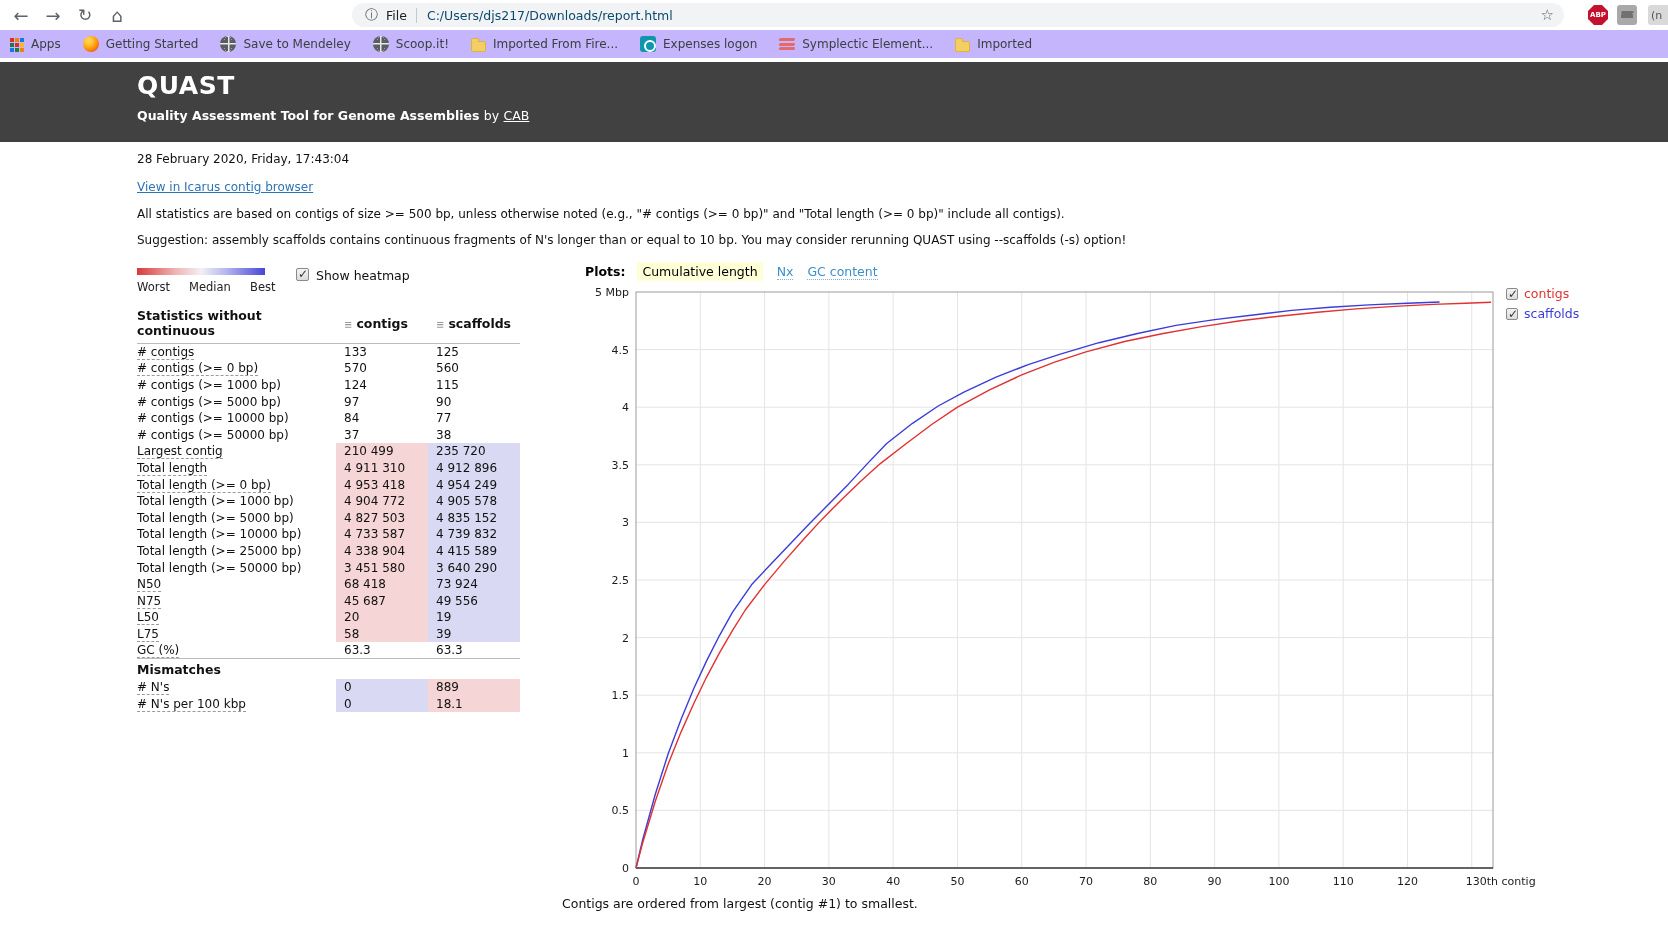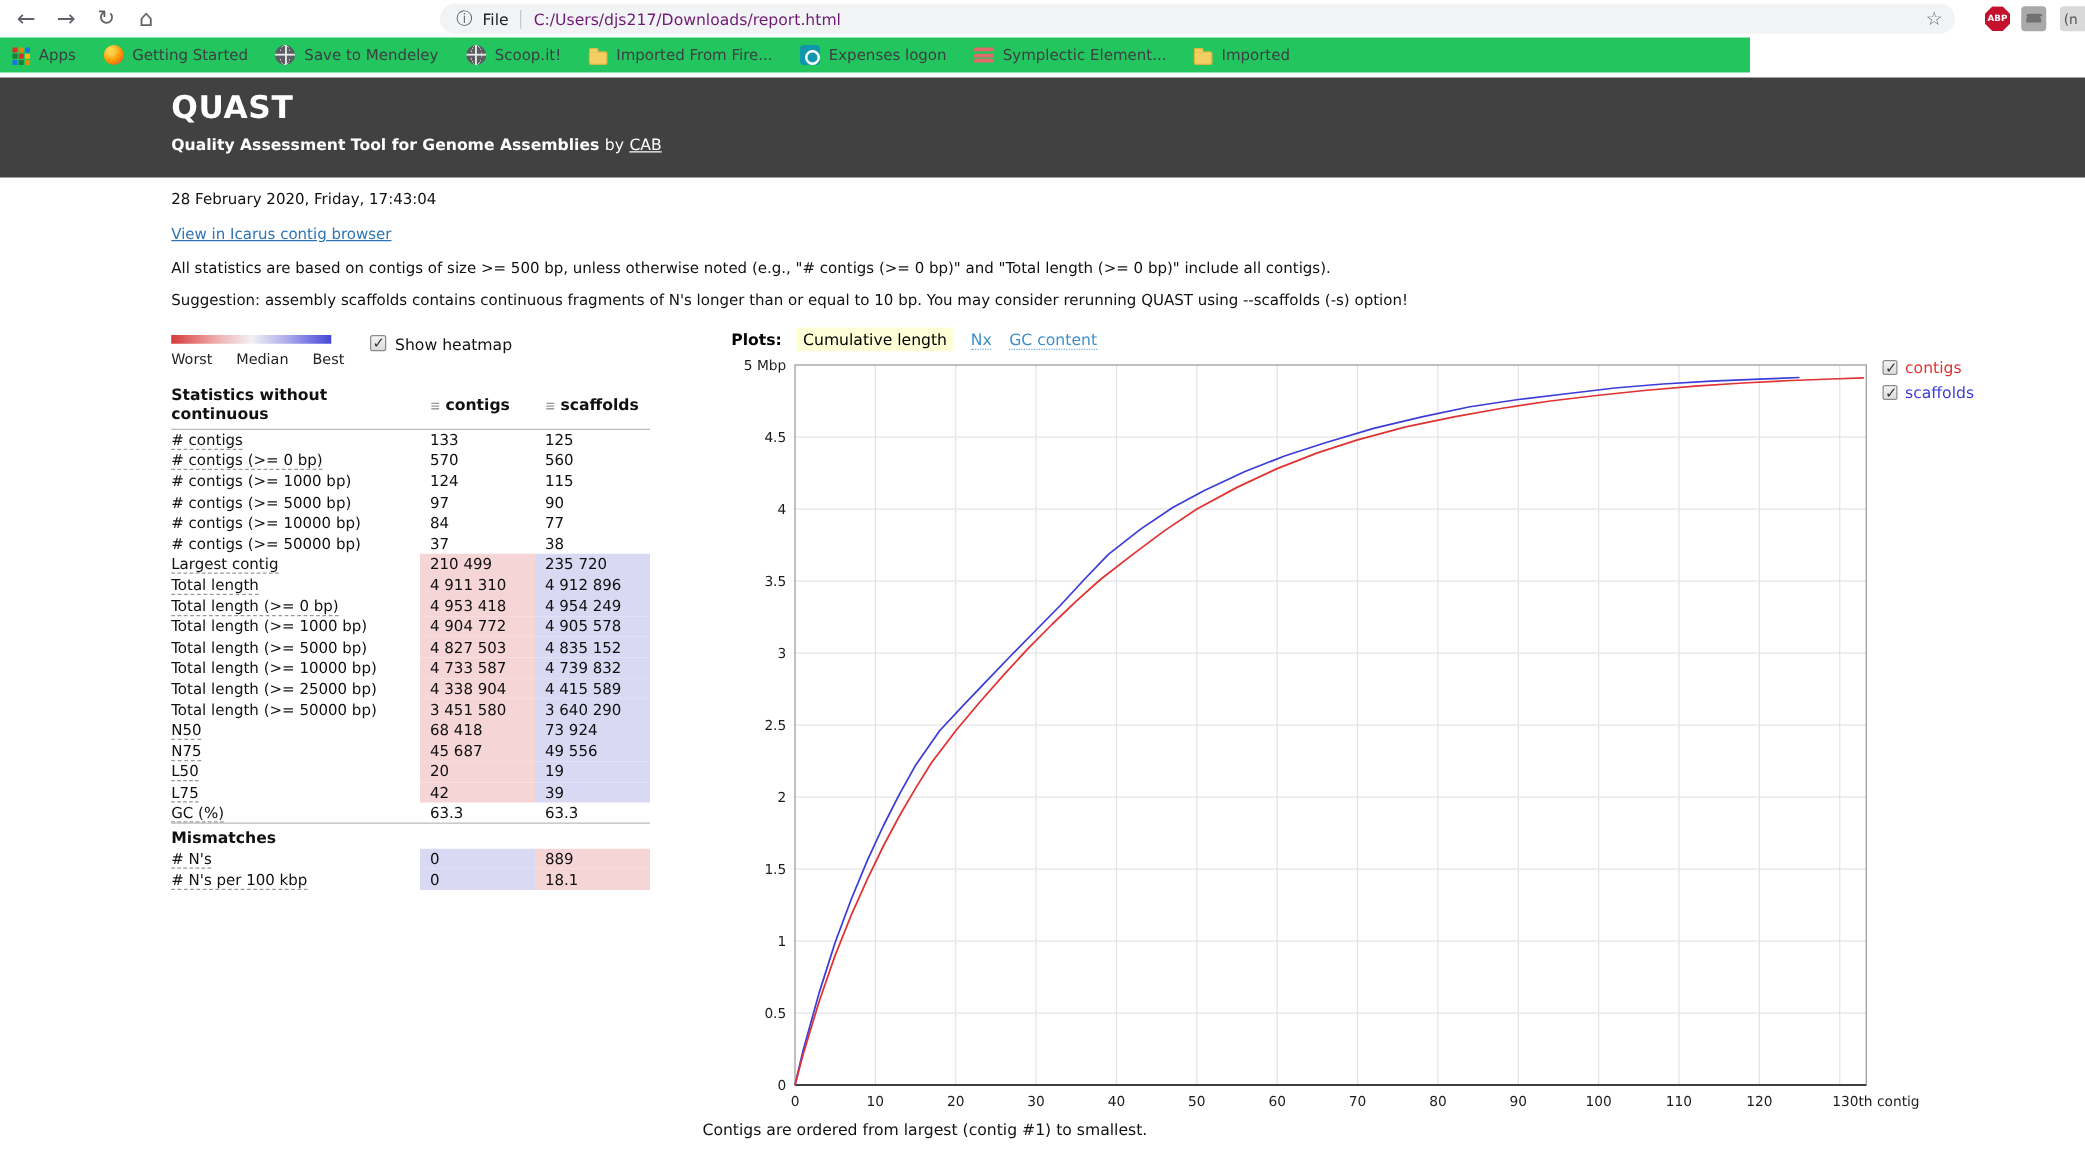"C:/Users/djs217/Downloads/report.html" .omnibox .url { color: #701a75 -> #0c4a6e }
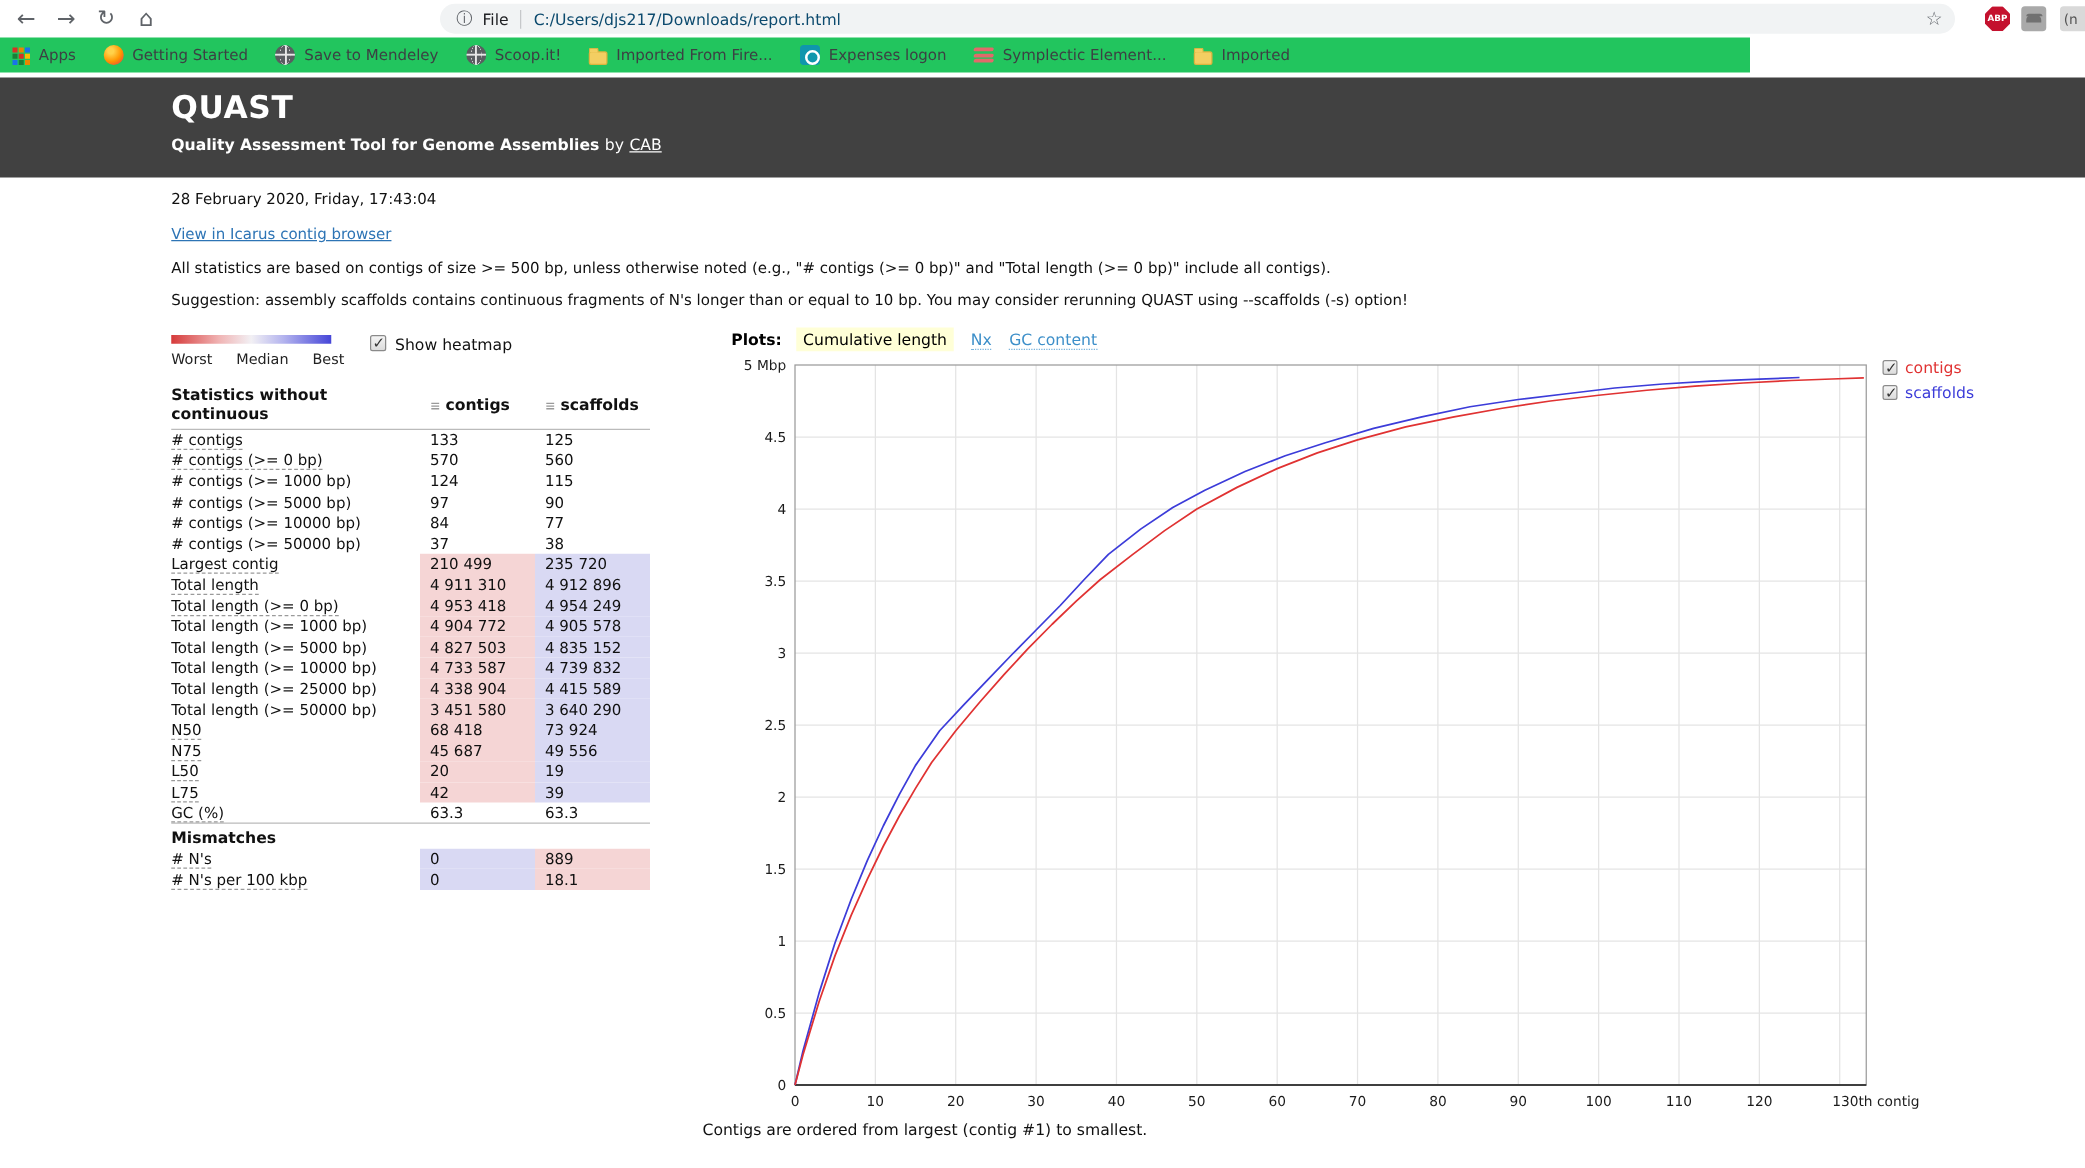"Apps" .bookmarks { background: #22c55e -> #c4b5fd; width: 1400px -> 1668px }
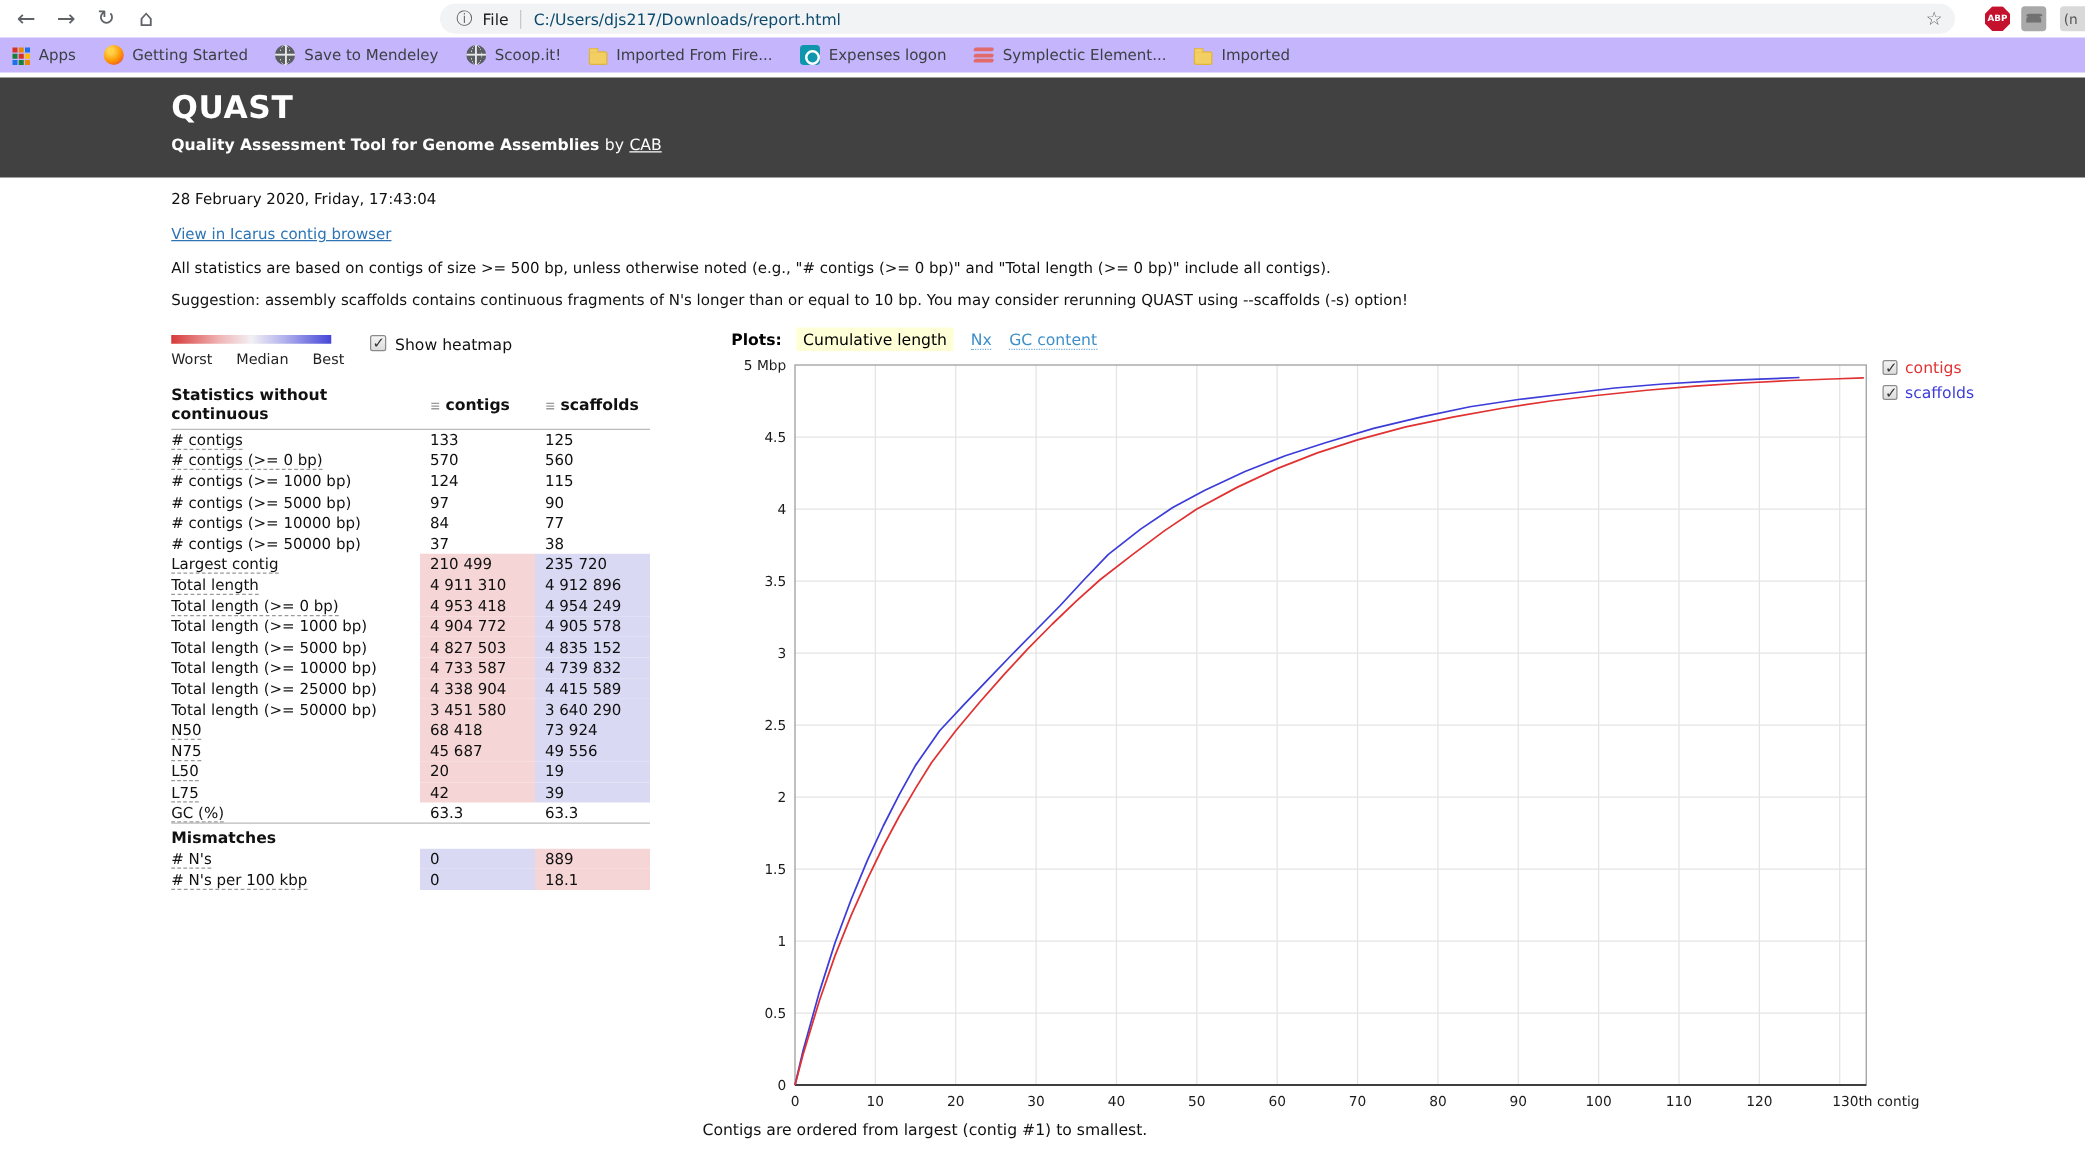"42" td.val { text: 42 -> 58 }
